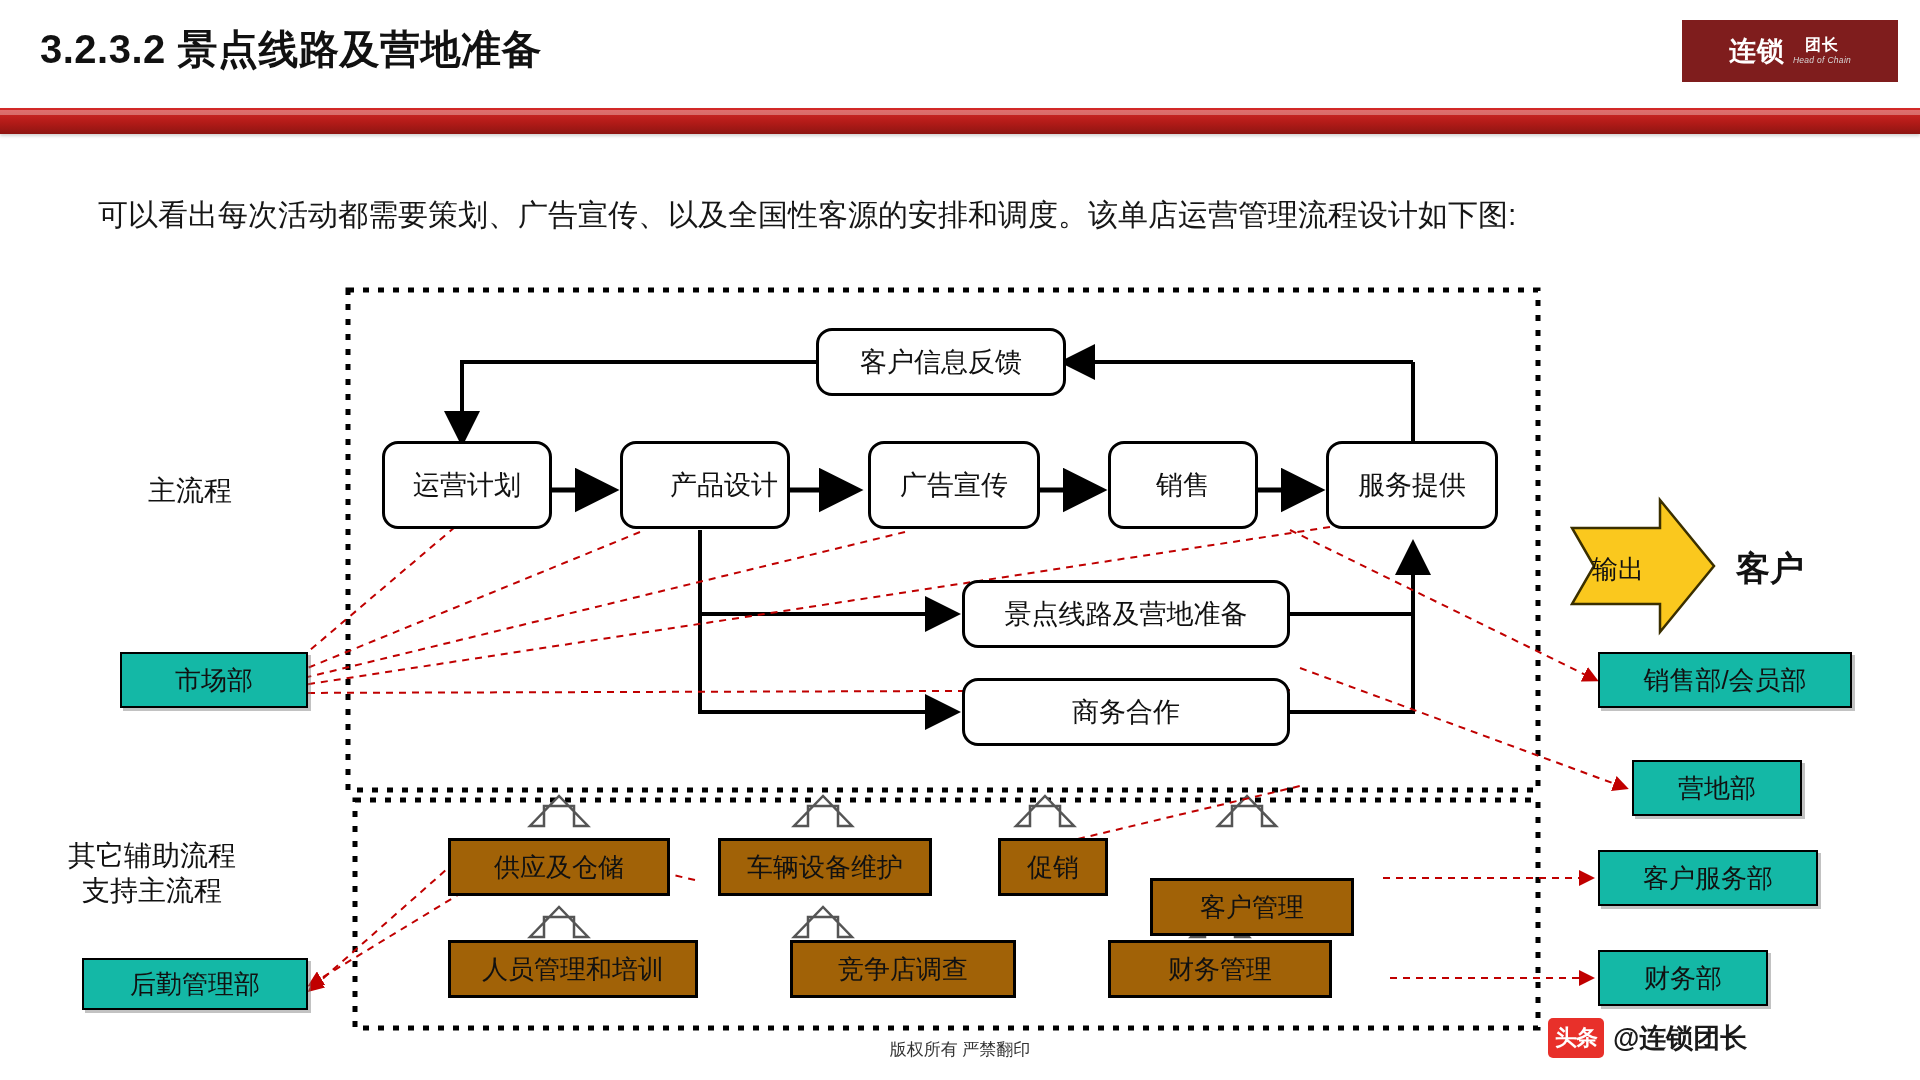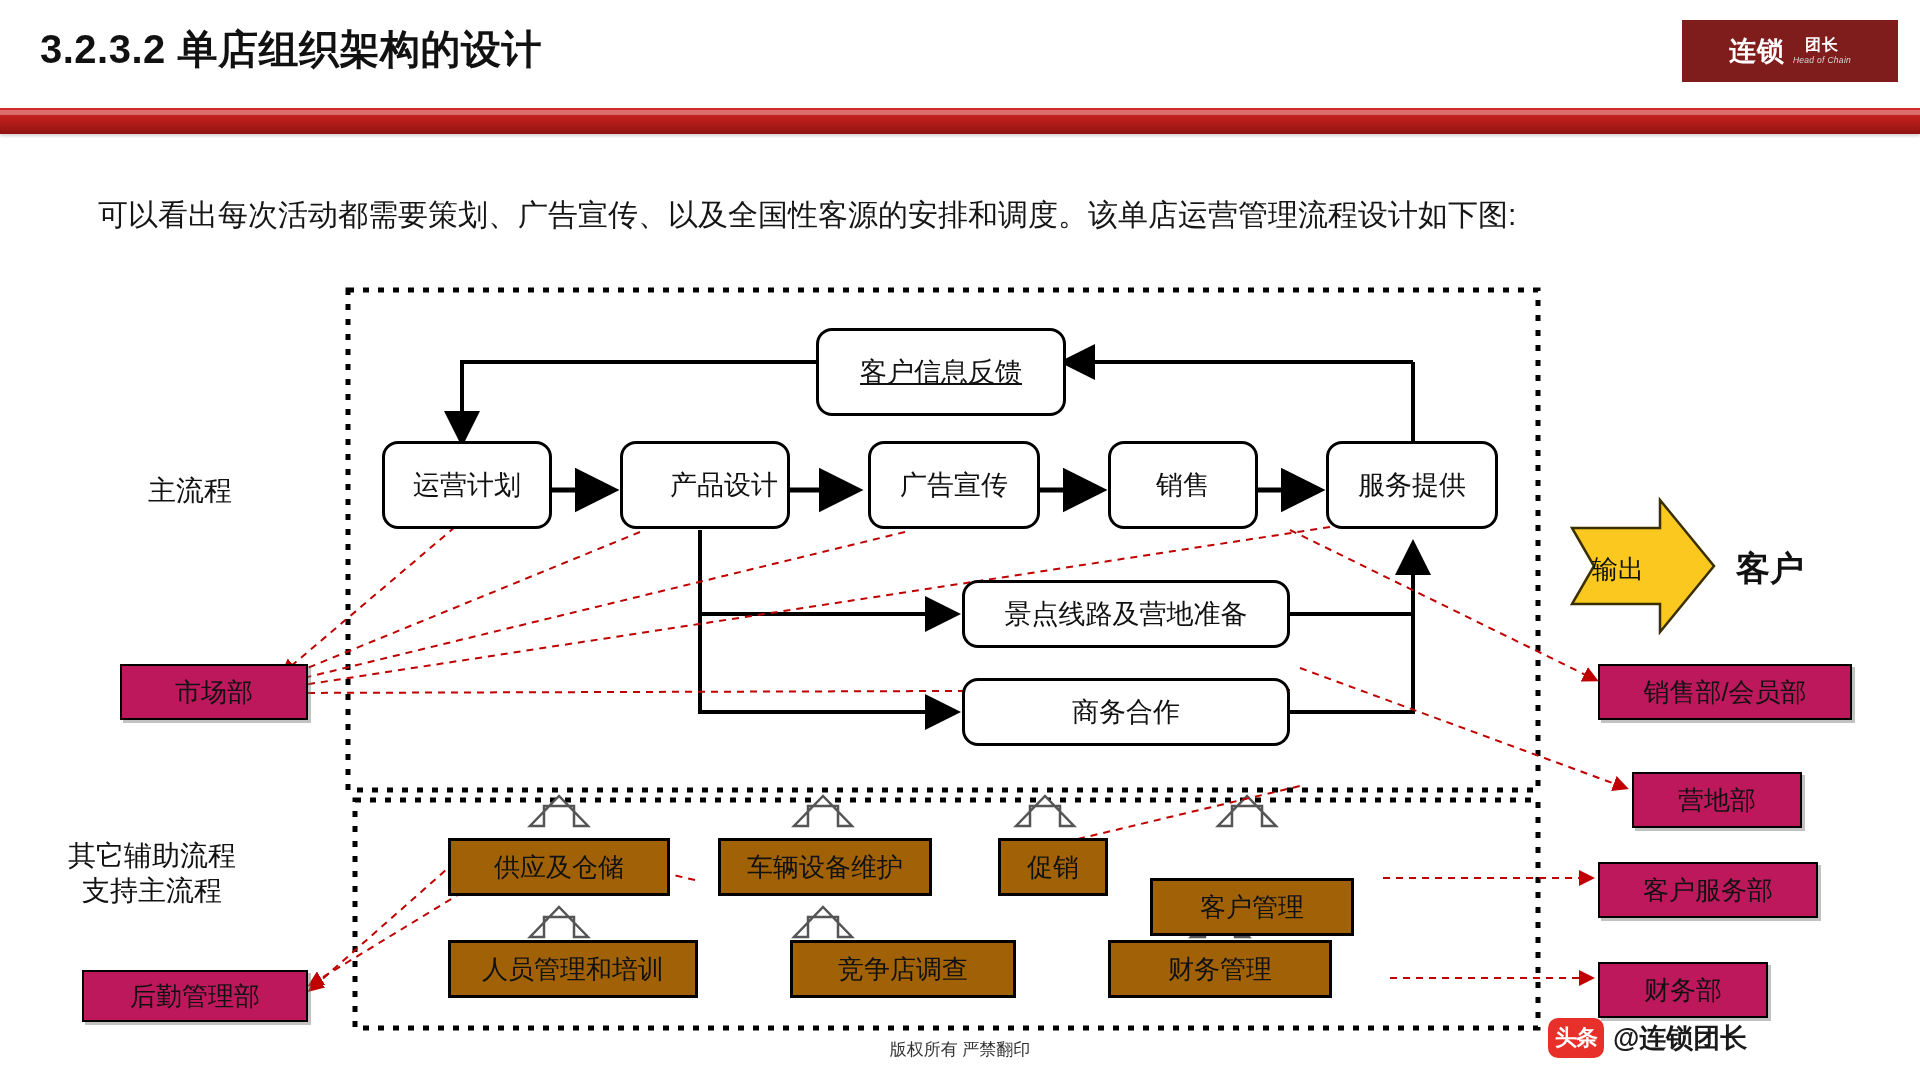"3.2.3.2 单店组织架构的设计" div.slide-title { text: 单店组织架构的设计 -> 景点线路及营地准备 }
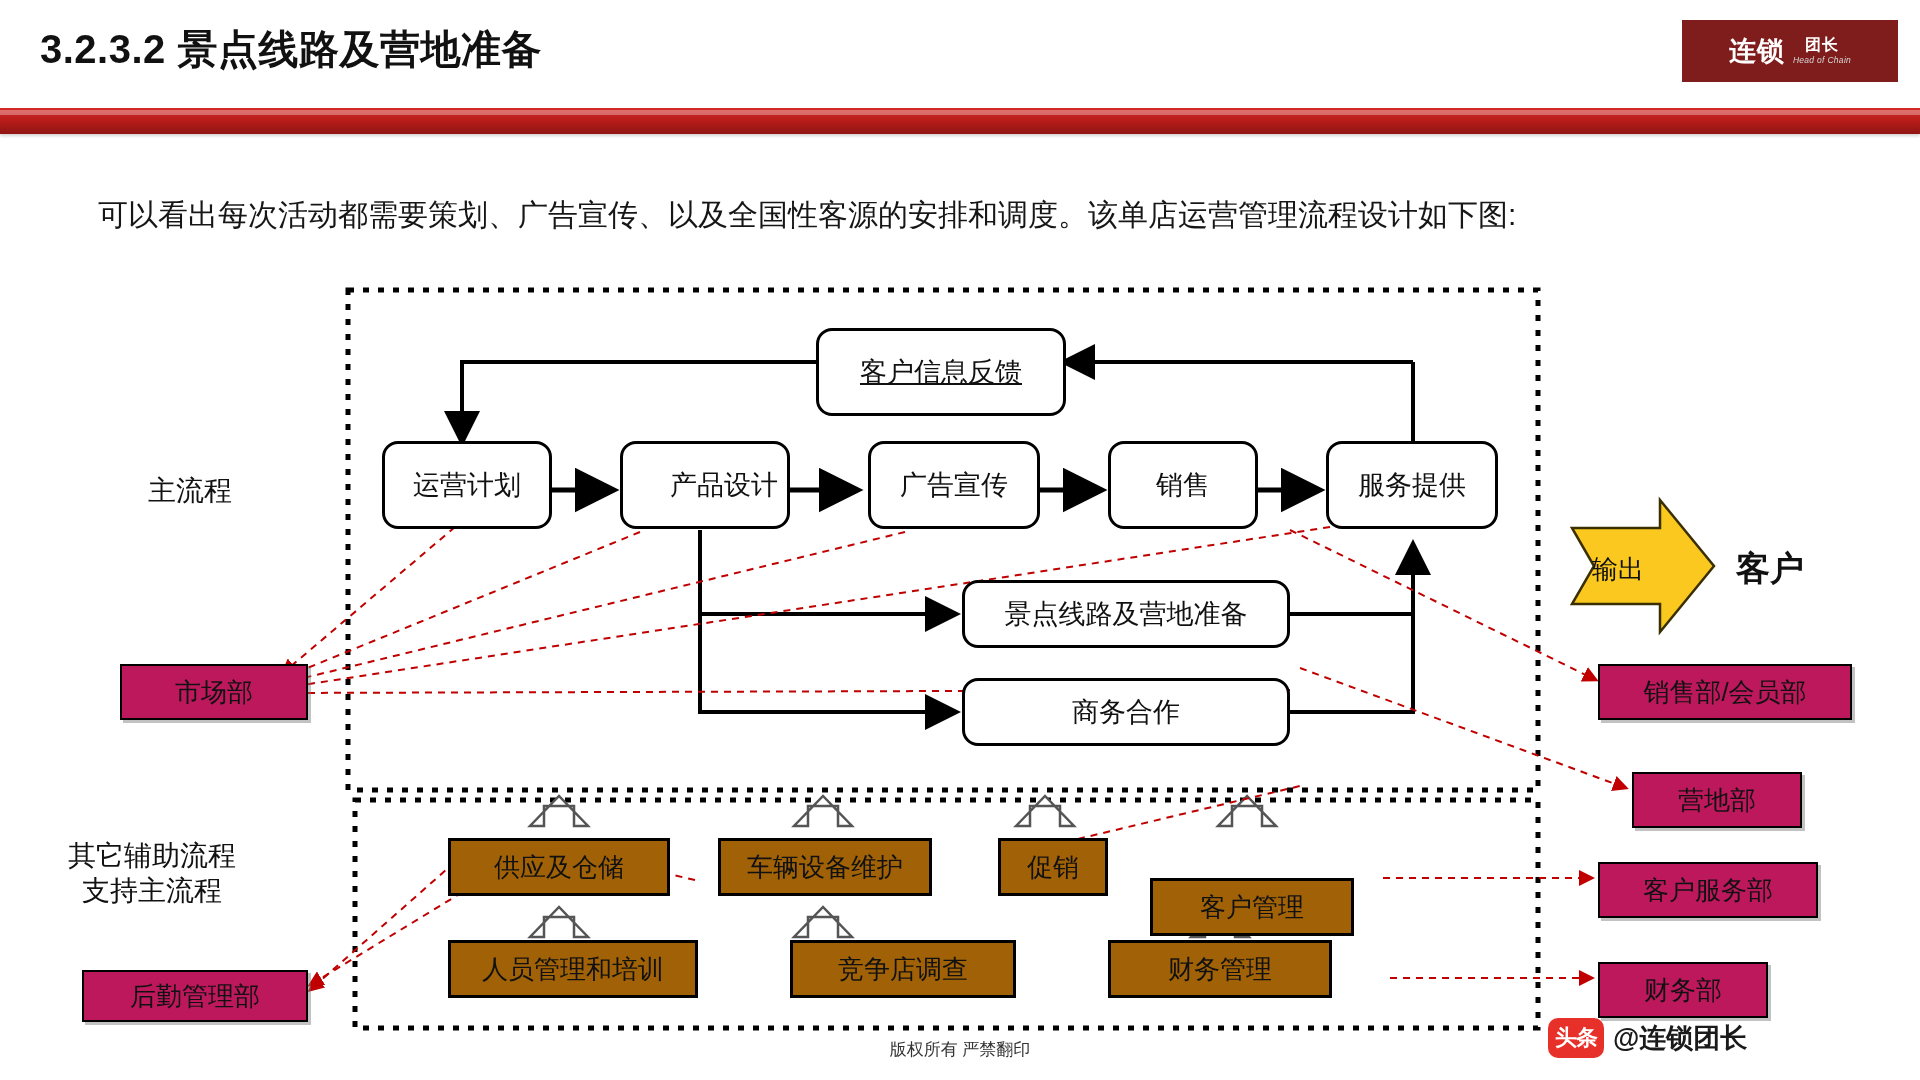"客户信息反馈" div.rbox { height: 88px -> 68px; text-decoration: underline -> none }
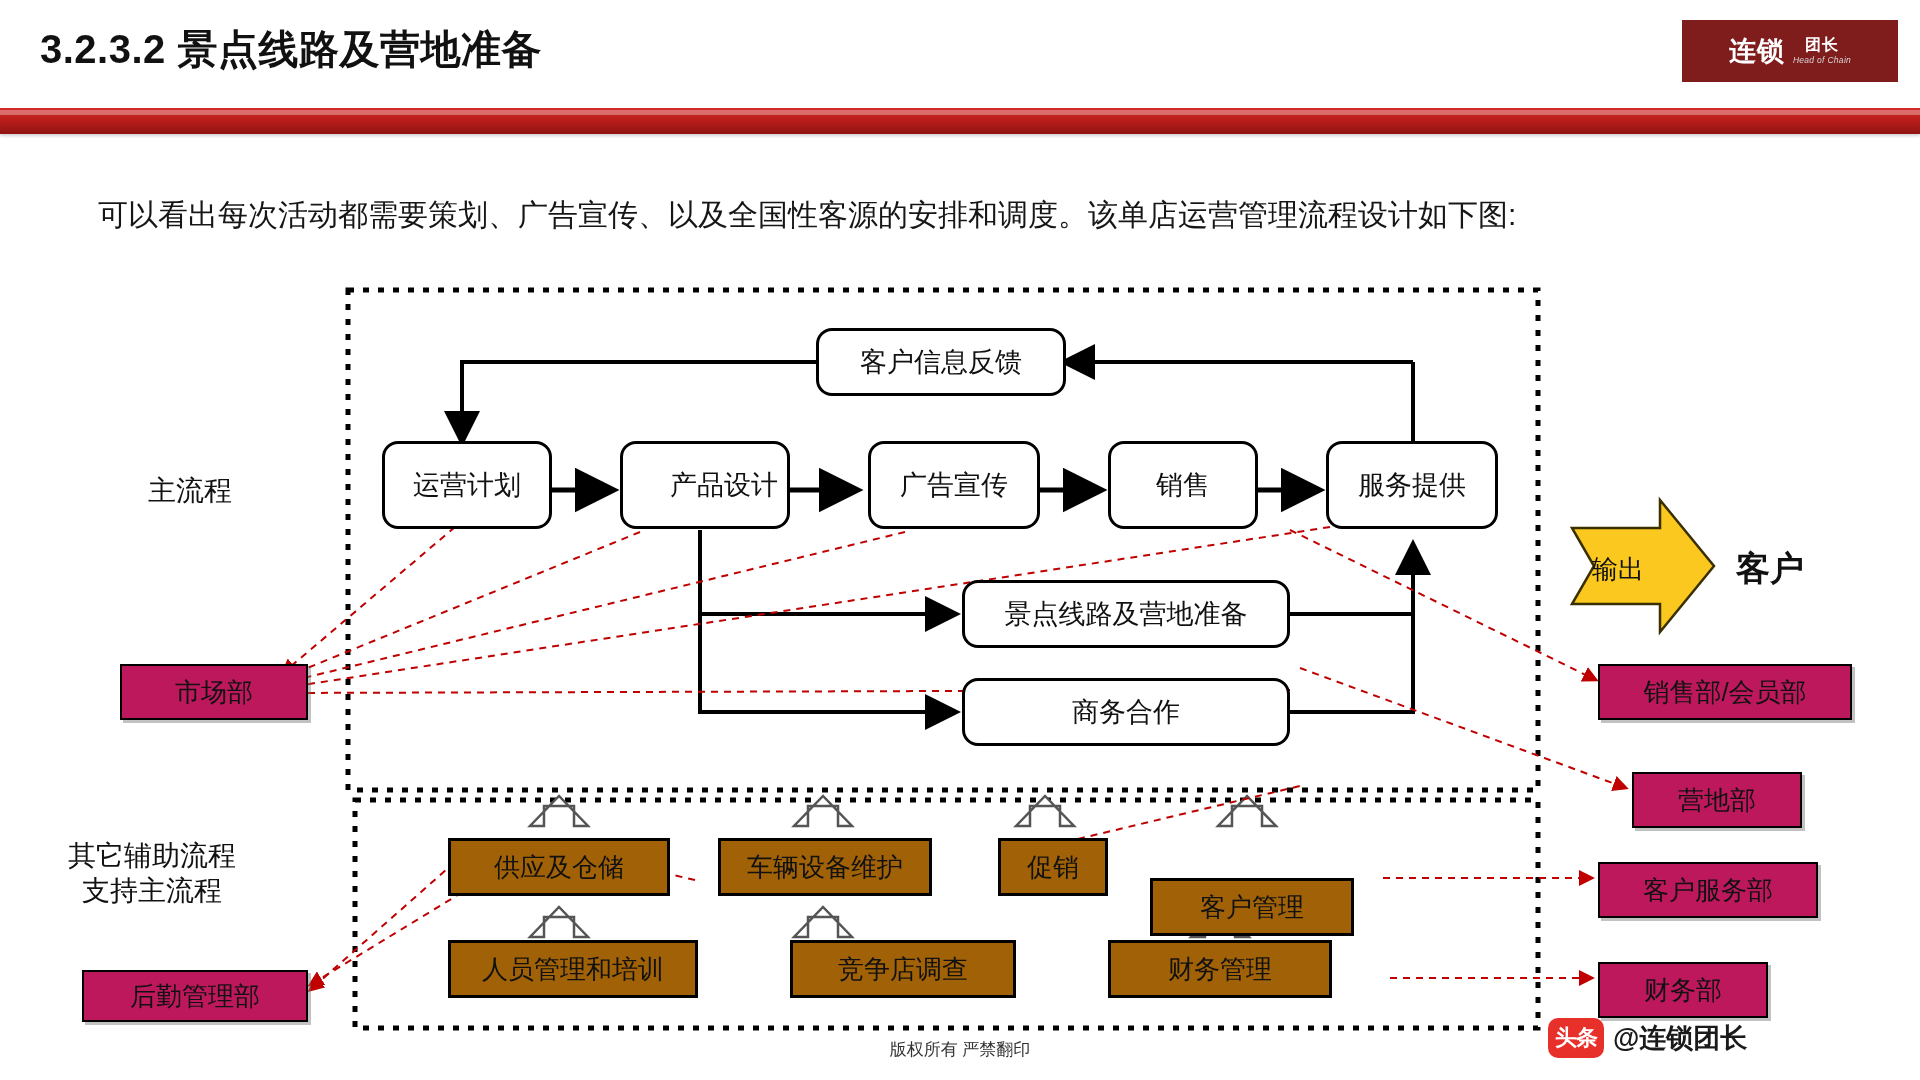"市场部" .graybox { background: #be185d -> #14b8a6; margin-top: 12px -> none }
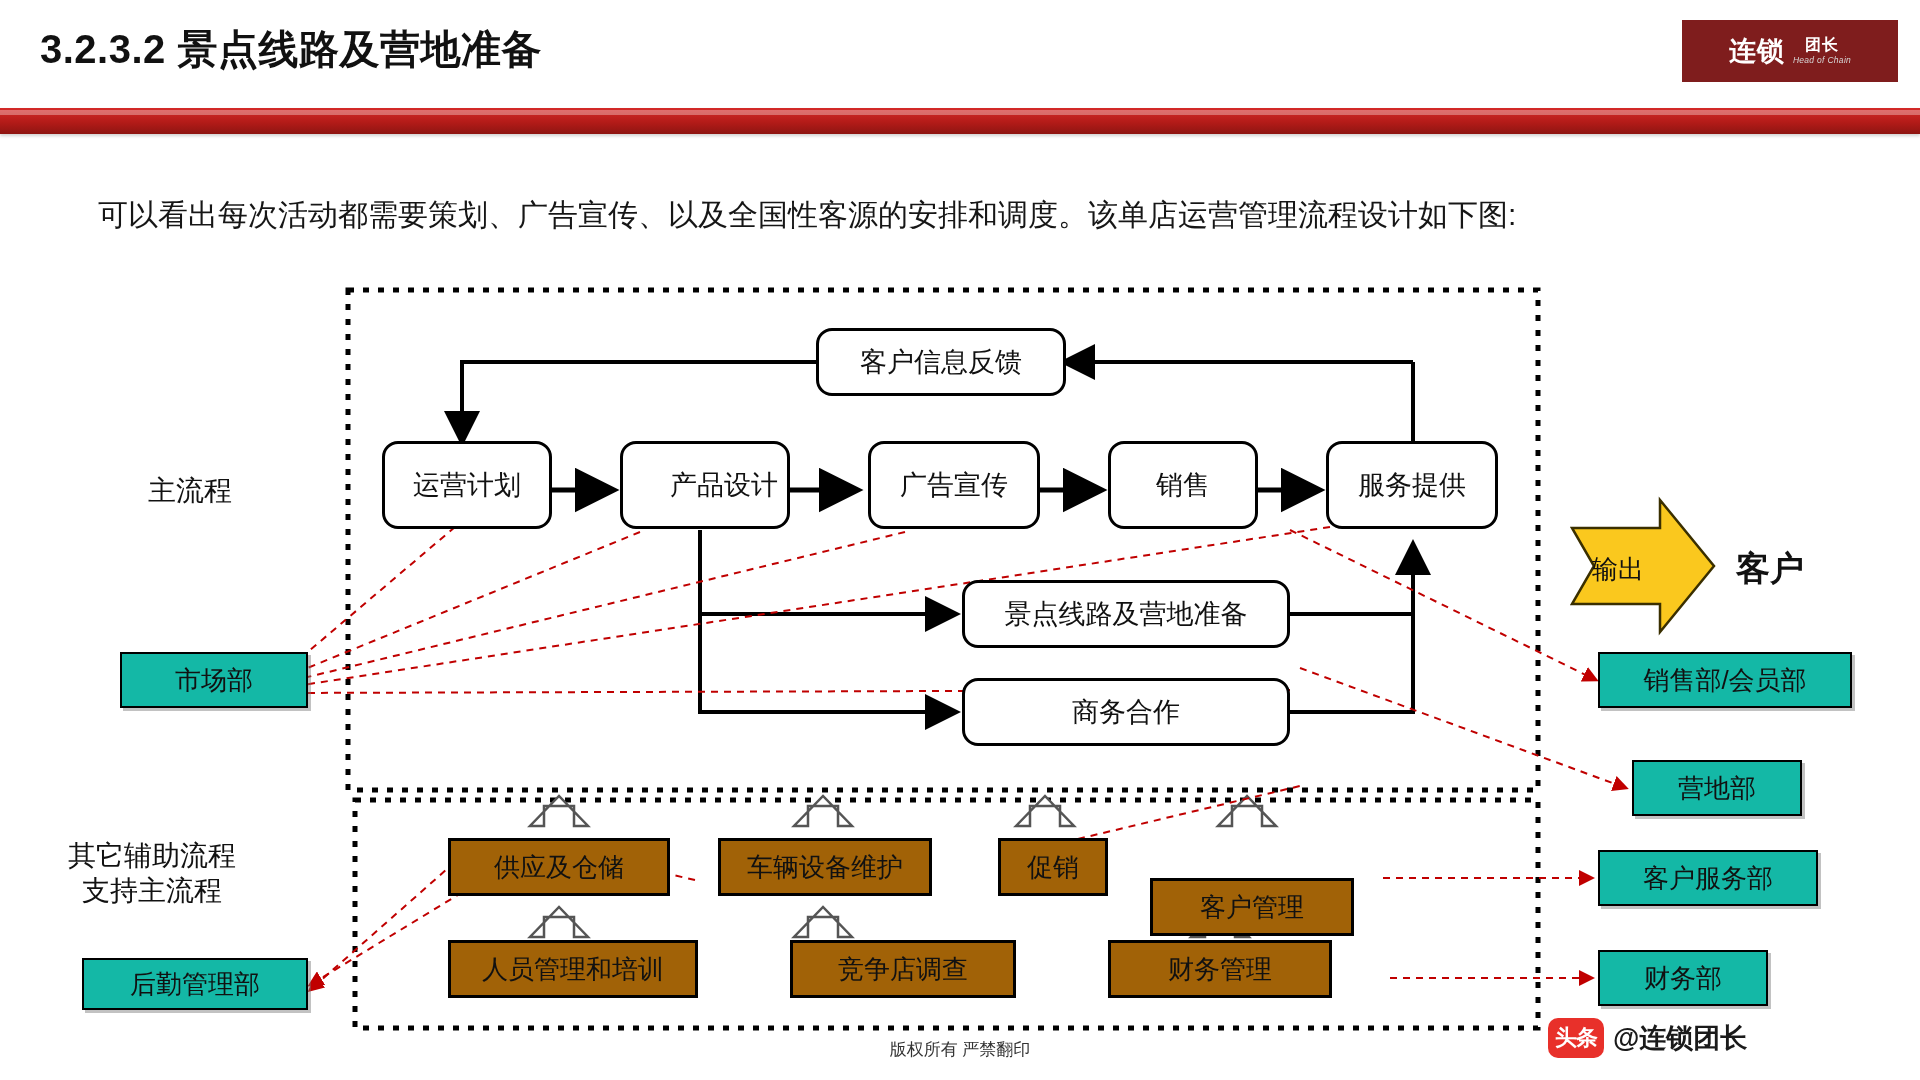"头条" .wm-badge { border-radius: 10px -> 5px }
